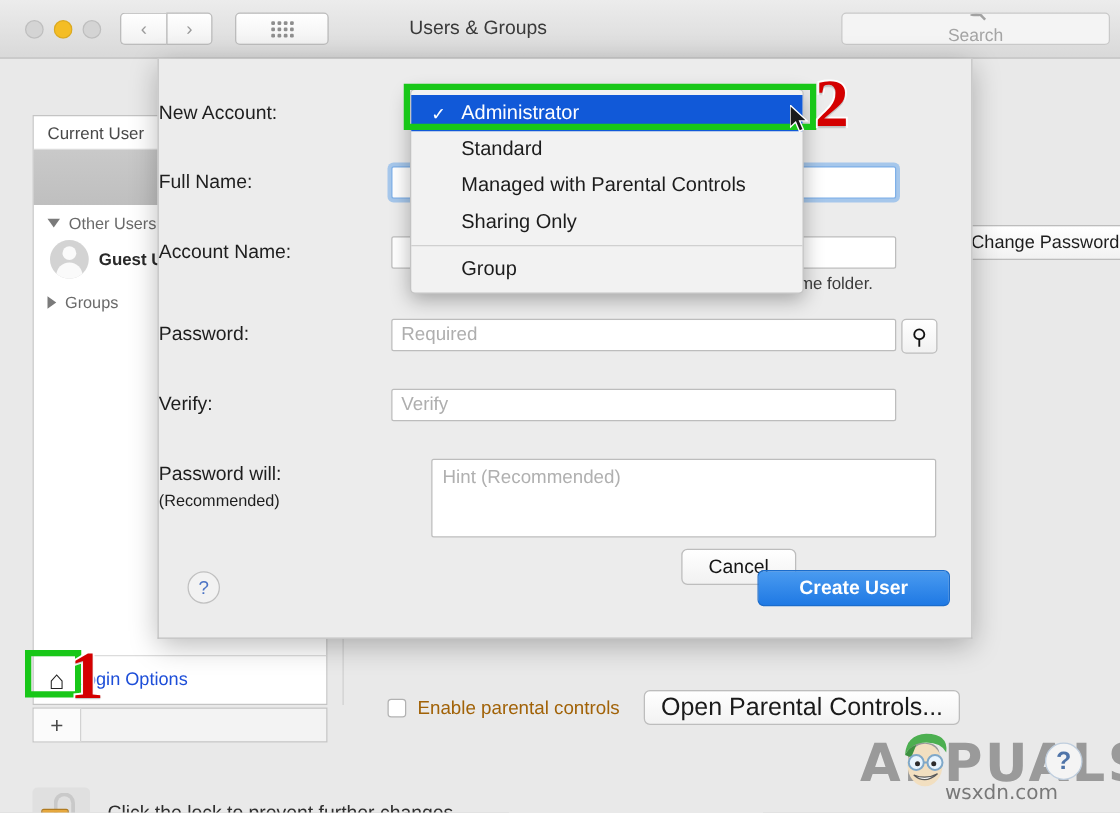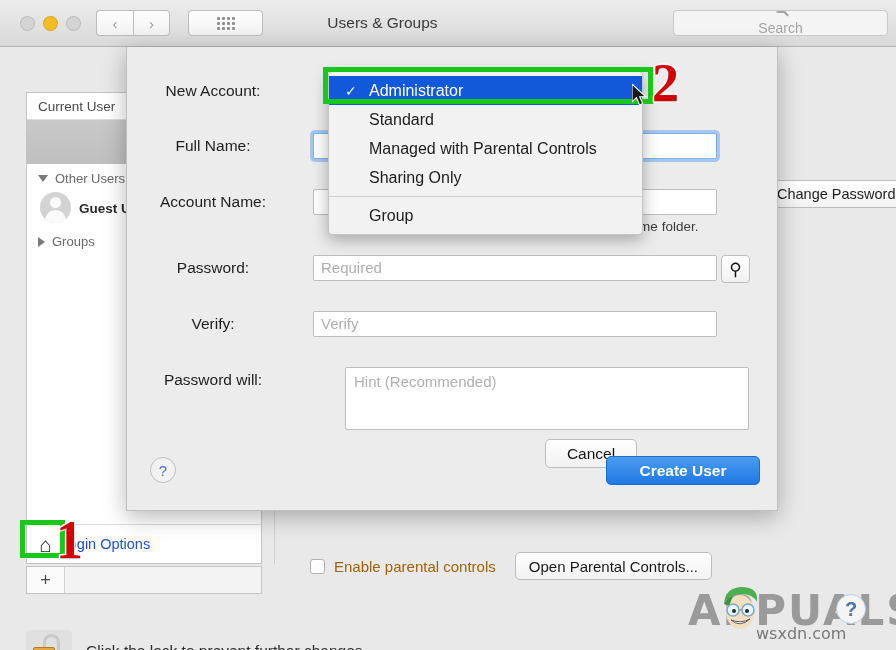"New Account:" .flabel { text-align: center -> left }
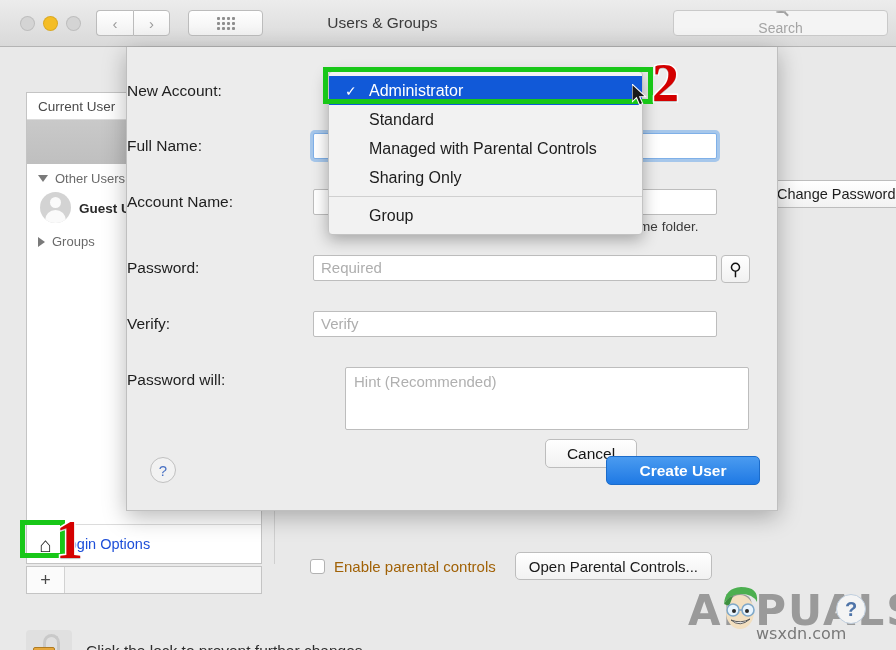"(Recommended)" span.sub { html: none -> <span>(Recommended)</span> }
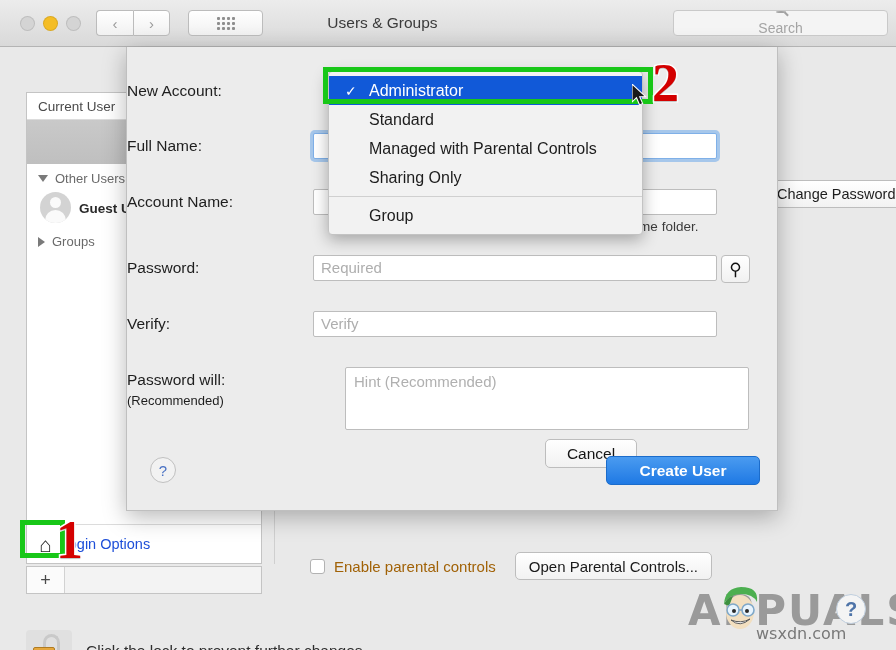"Open Parental Controls..." .opcbtn { font-size: 15px -> 20px }
